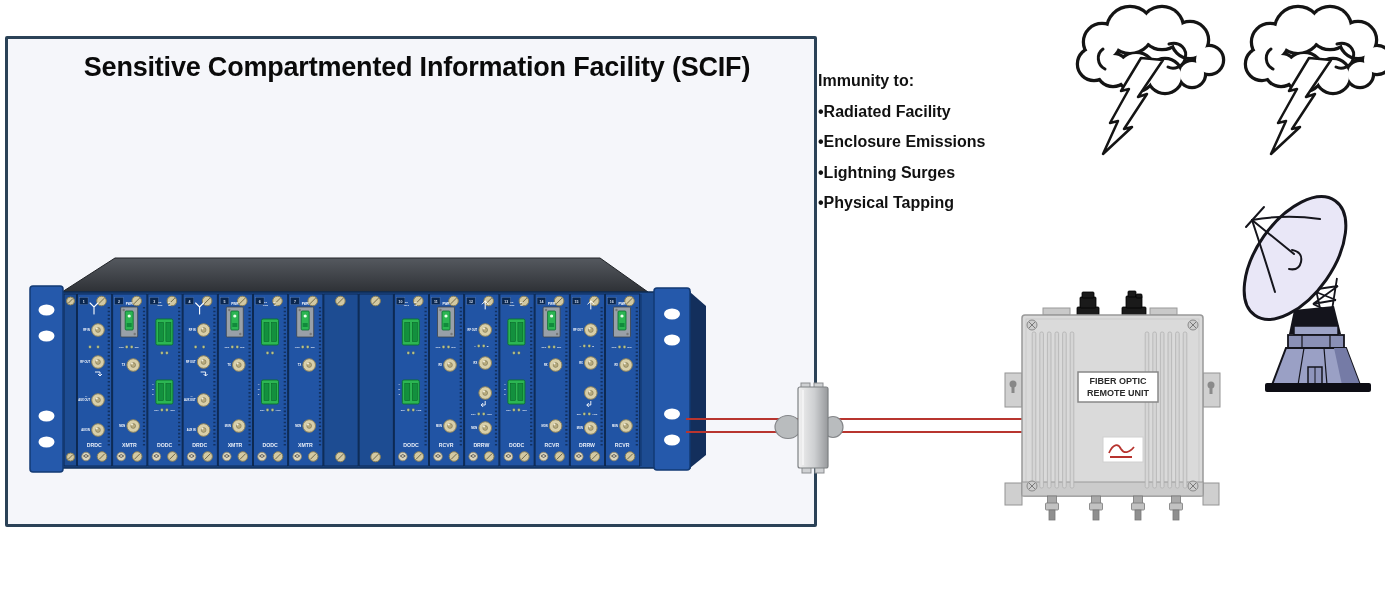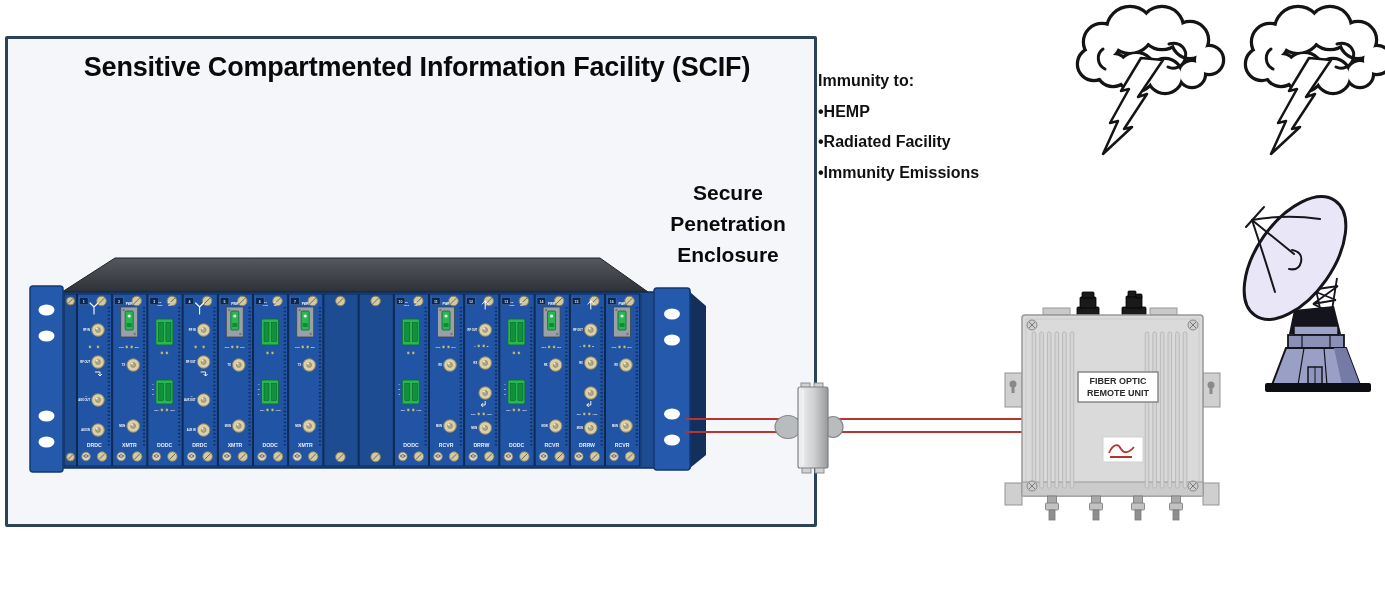"HEMP" div.imm-item { html: <div>HEMP</div> -> none }
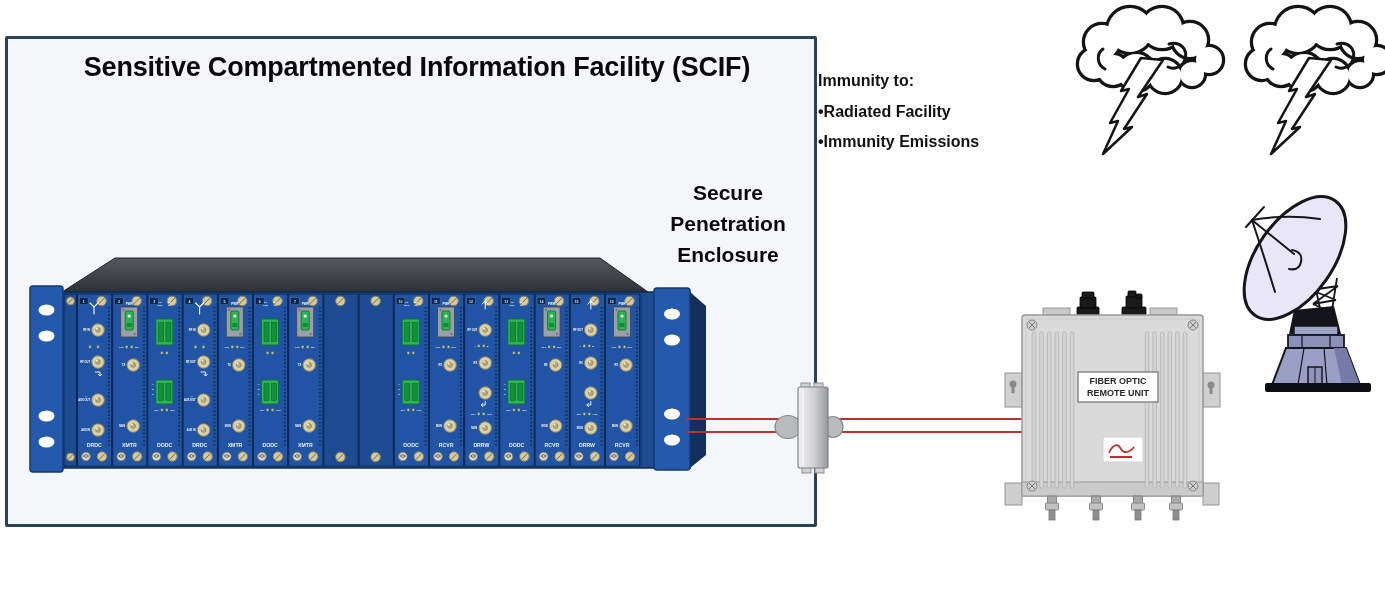"Immunity Emissions" div.imm-item { text: Immunity -> Enclosure }
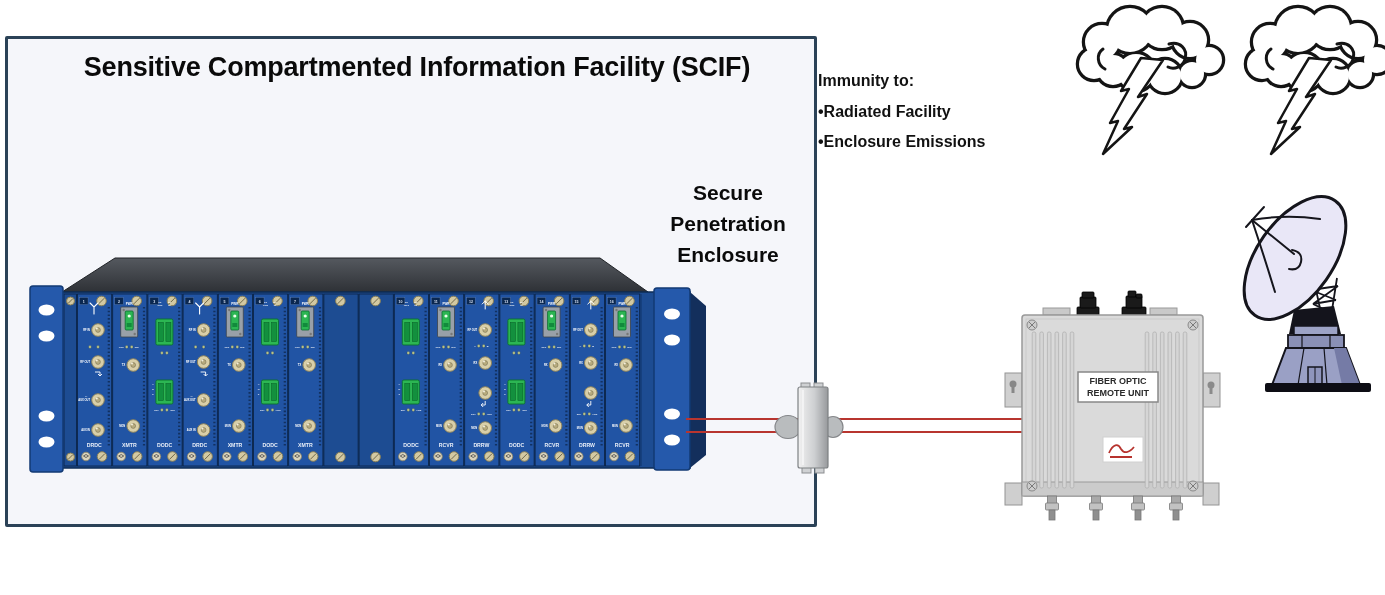"Lightning Surges" div.imm-item { html: none -> <div>Lightning Surges</div> }
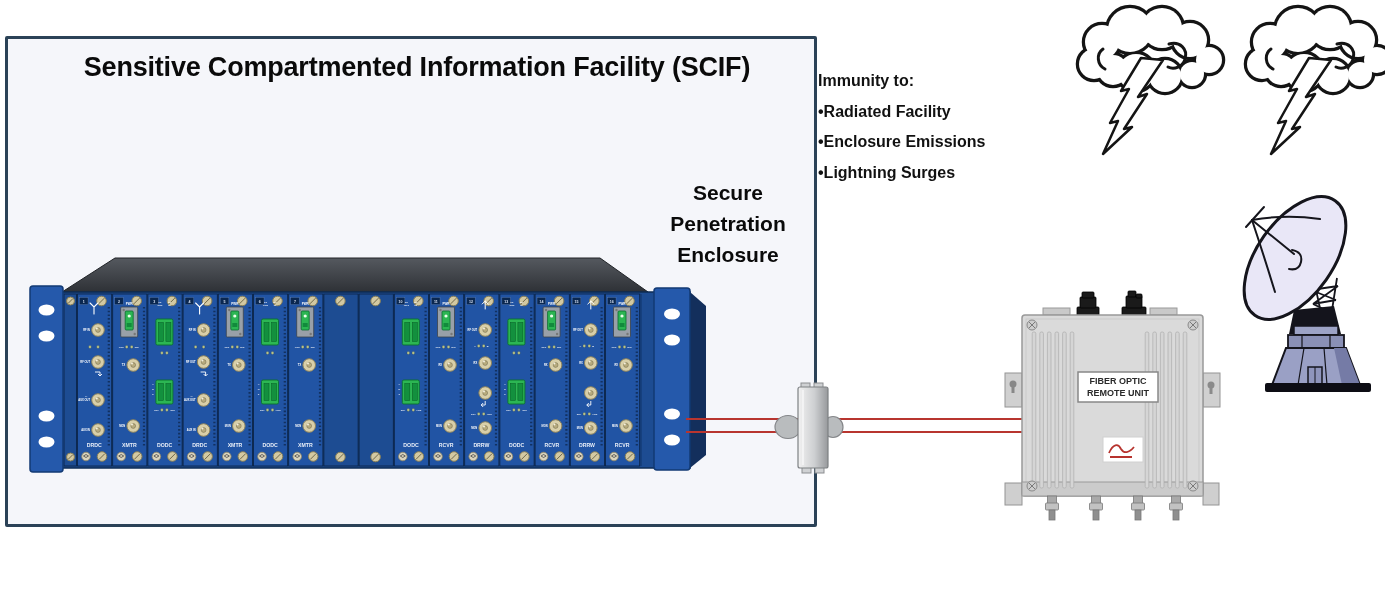"Secure Penetration Enclosure" div.secure-label { html: <div>Secure Penetration Enclosure</div> -> none }
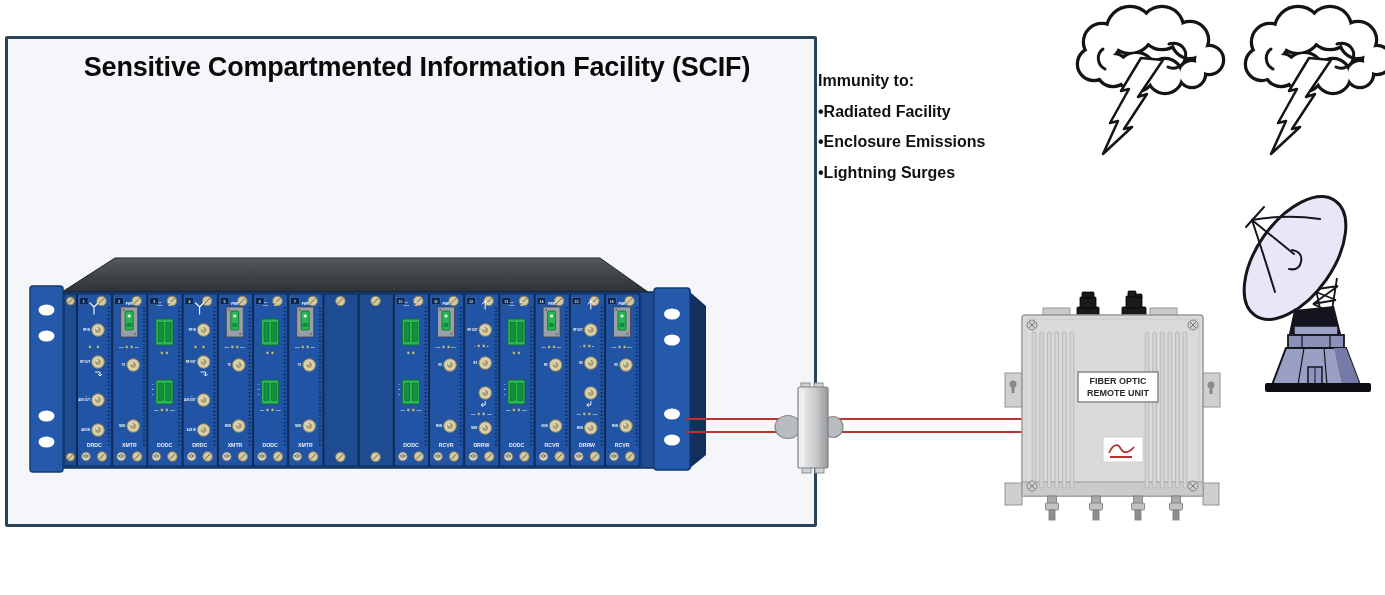"Physical Tapping" div.imm-item { html: none -> <div>Physical Tapping</div> }
